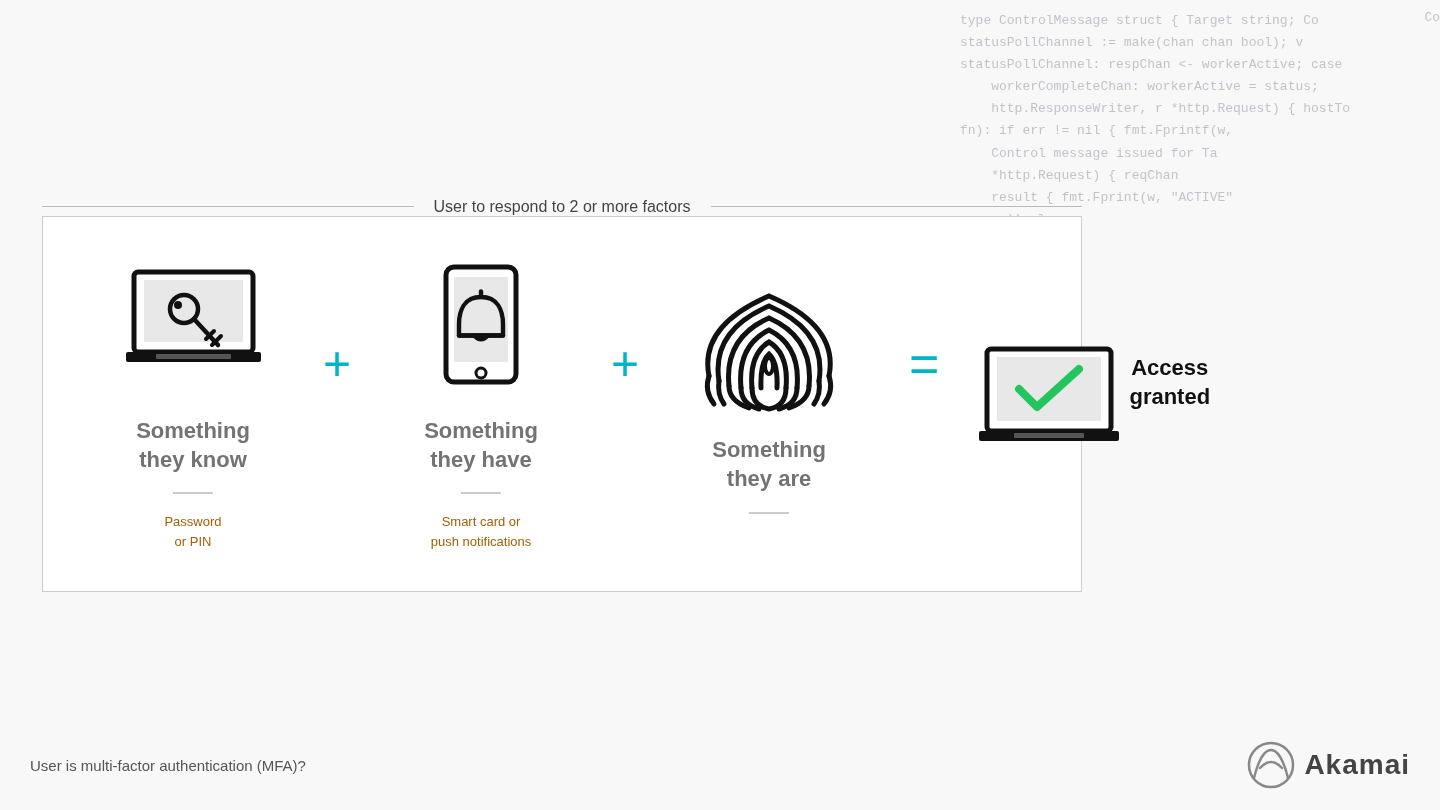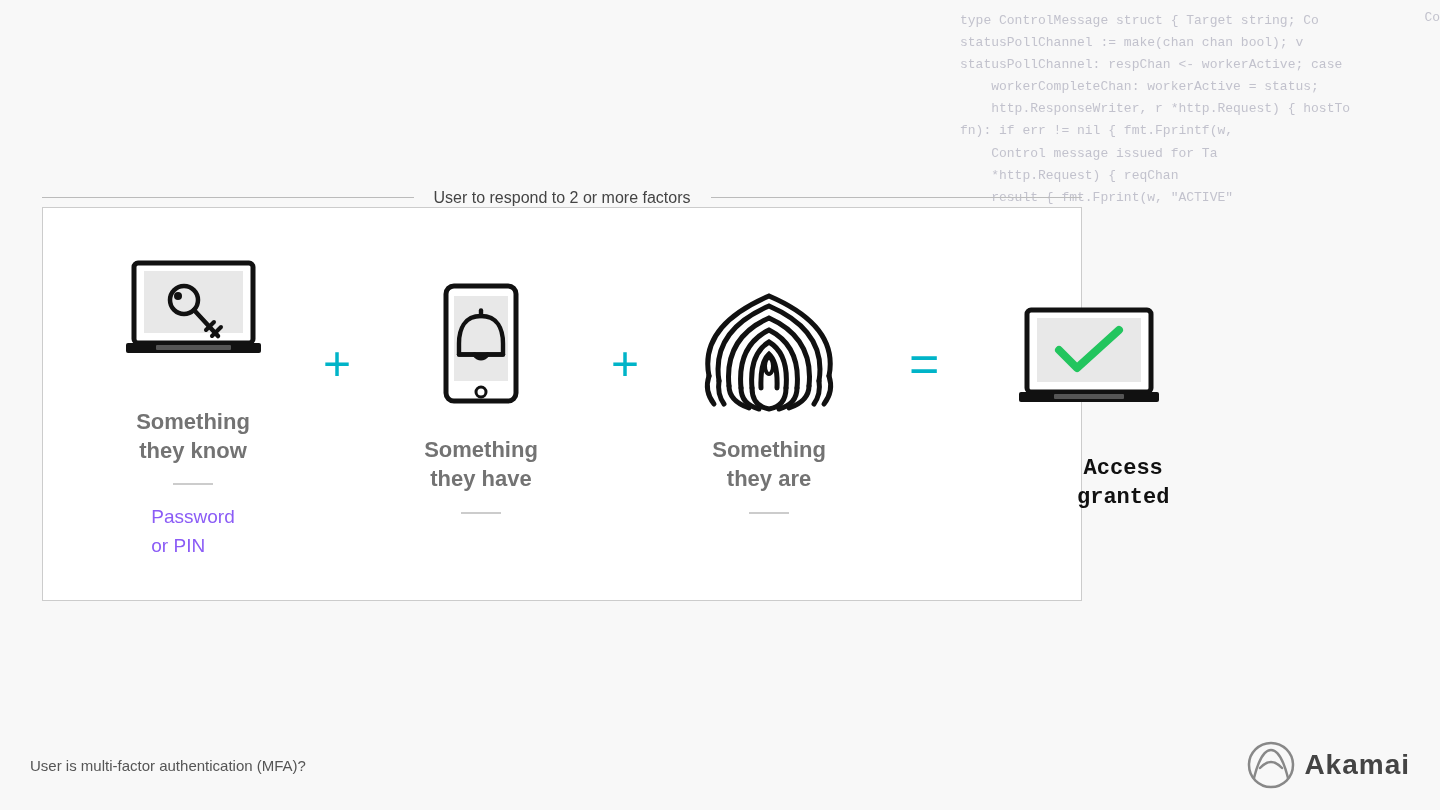"Access" .result { align-items: flex-end -> flex-start; flex-direction: column -> row; font-family: Liberation Mono, monospace -> none }
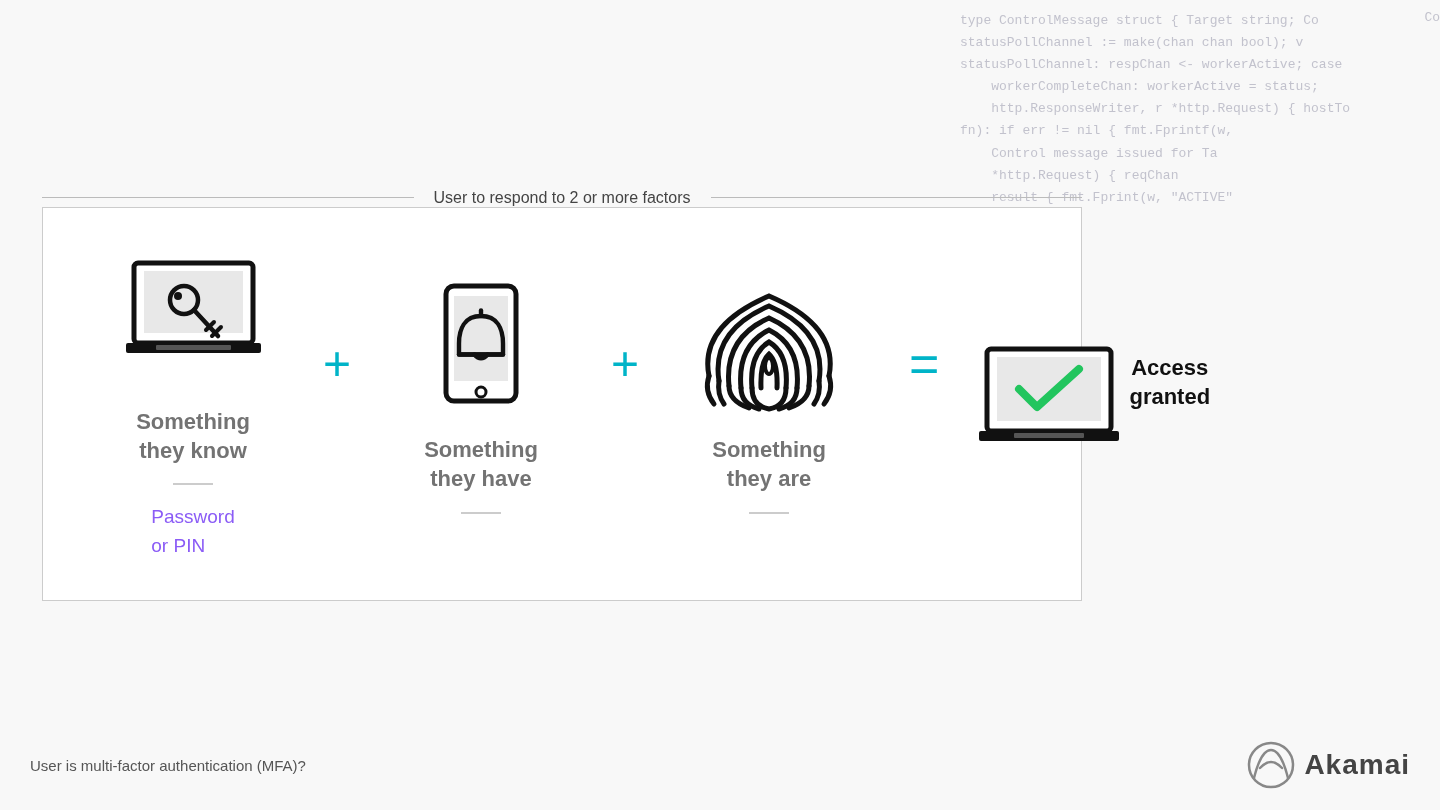"Password" .factor-subtitle { color: #8b5cf6 -> #a16207; font-size: 19px -> 13px; text-align: left -> center }
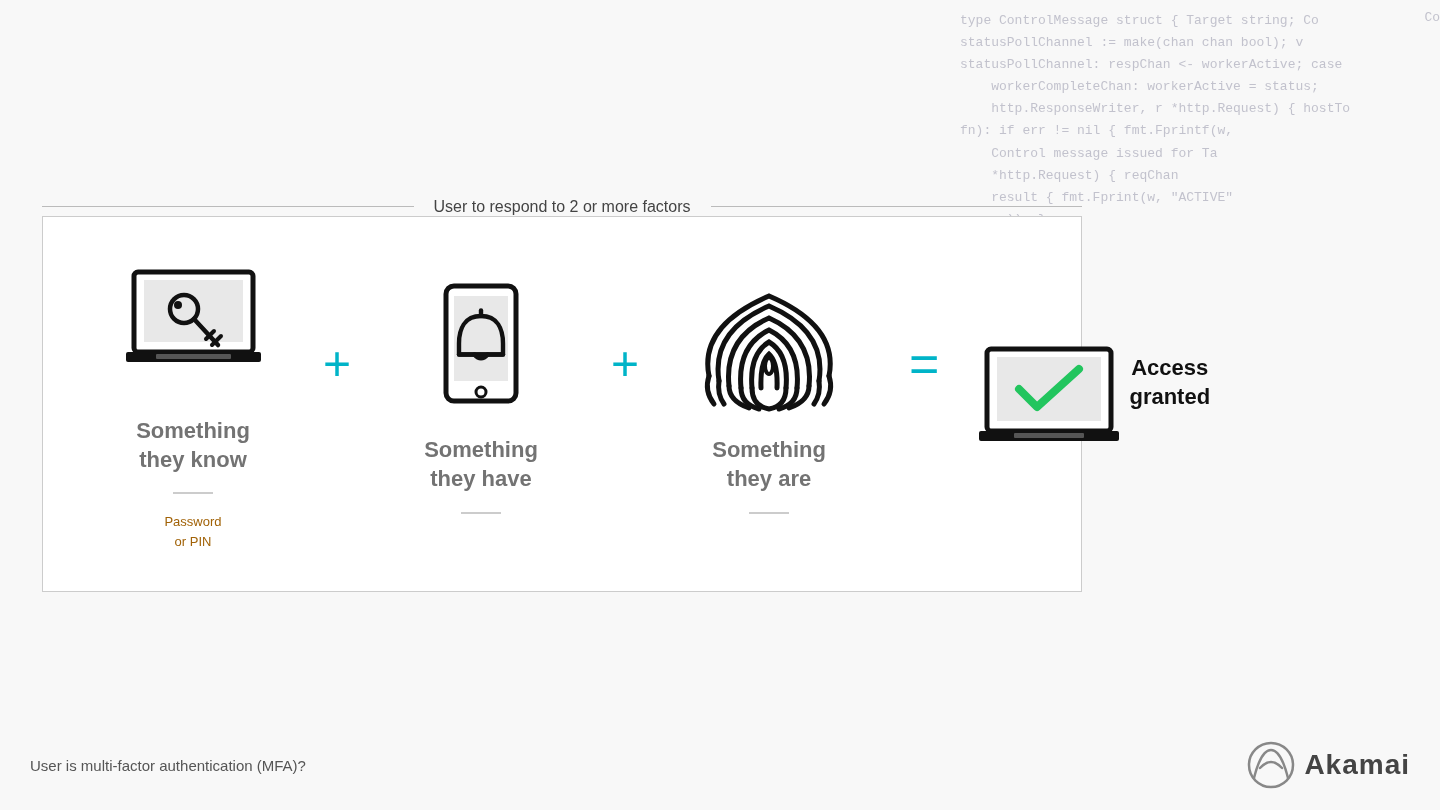"Smart card or" div.factor-subtitle { html: none -> <div>Smart card or<br>push notifications</div> }
